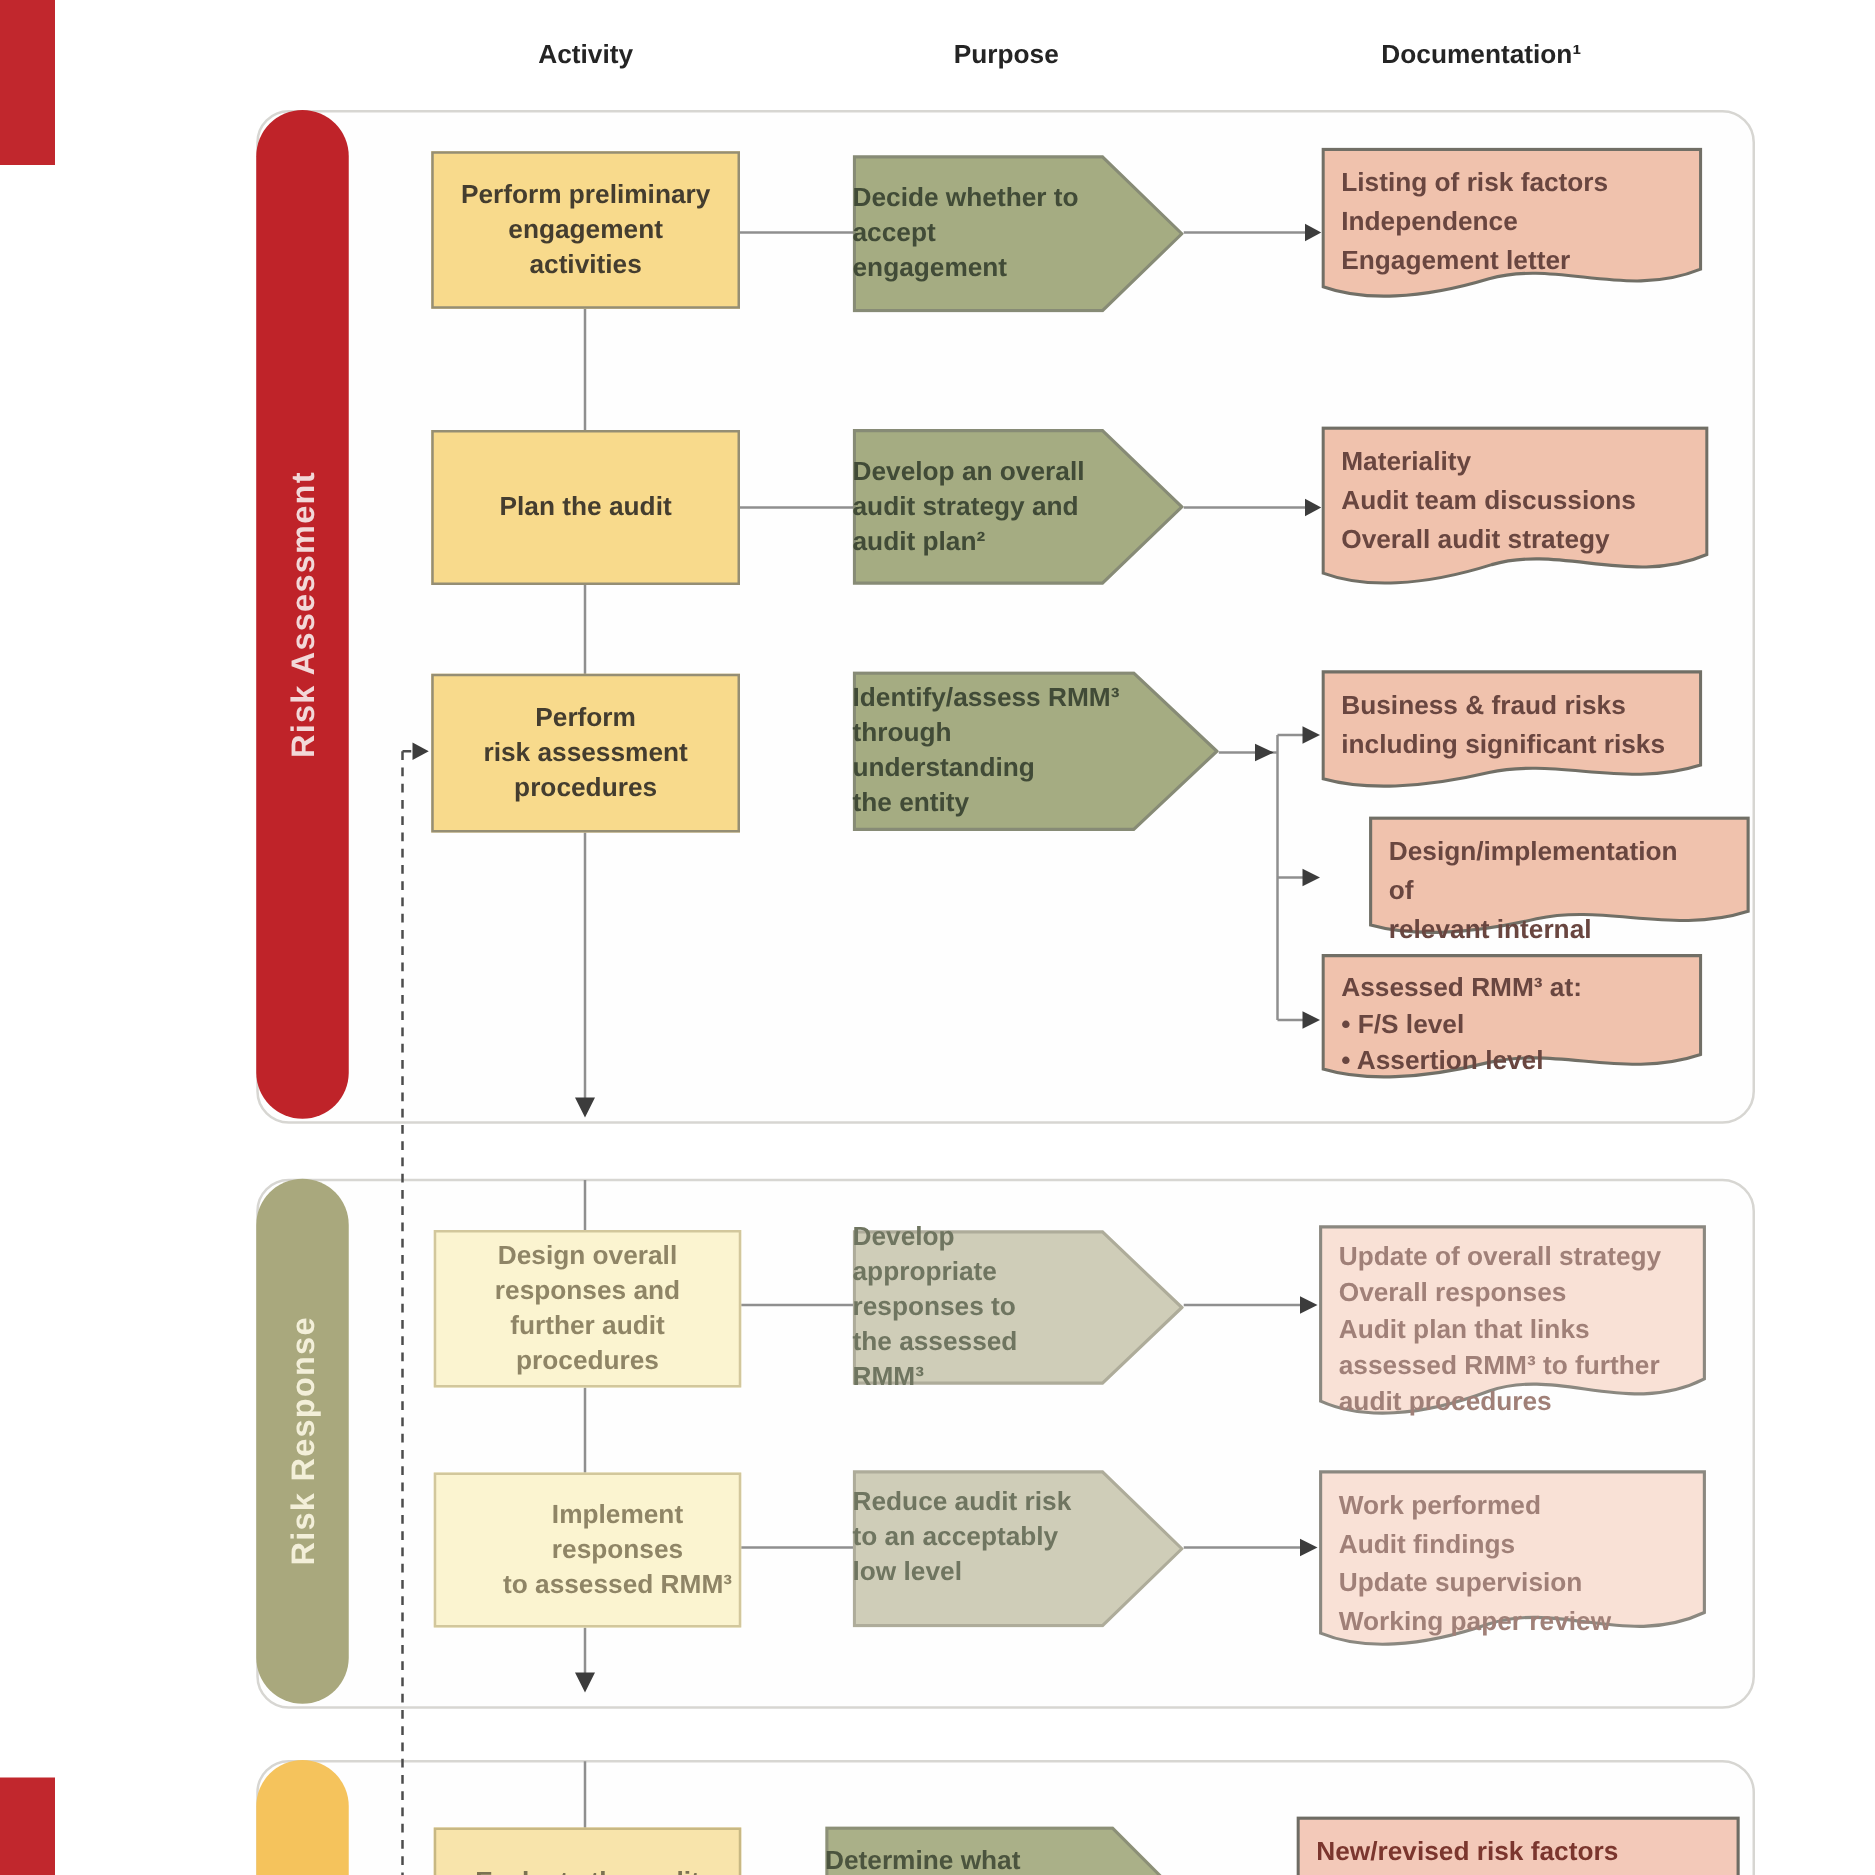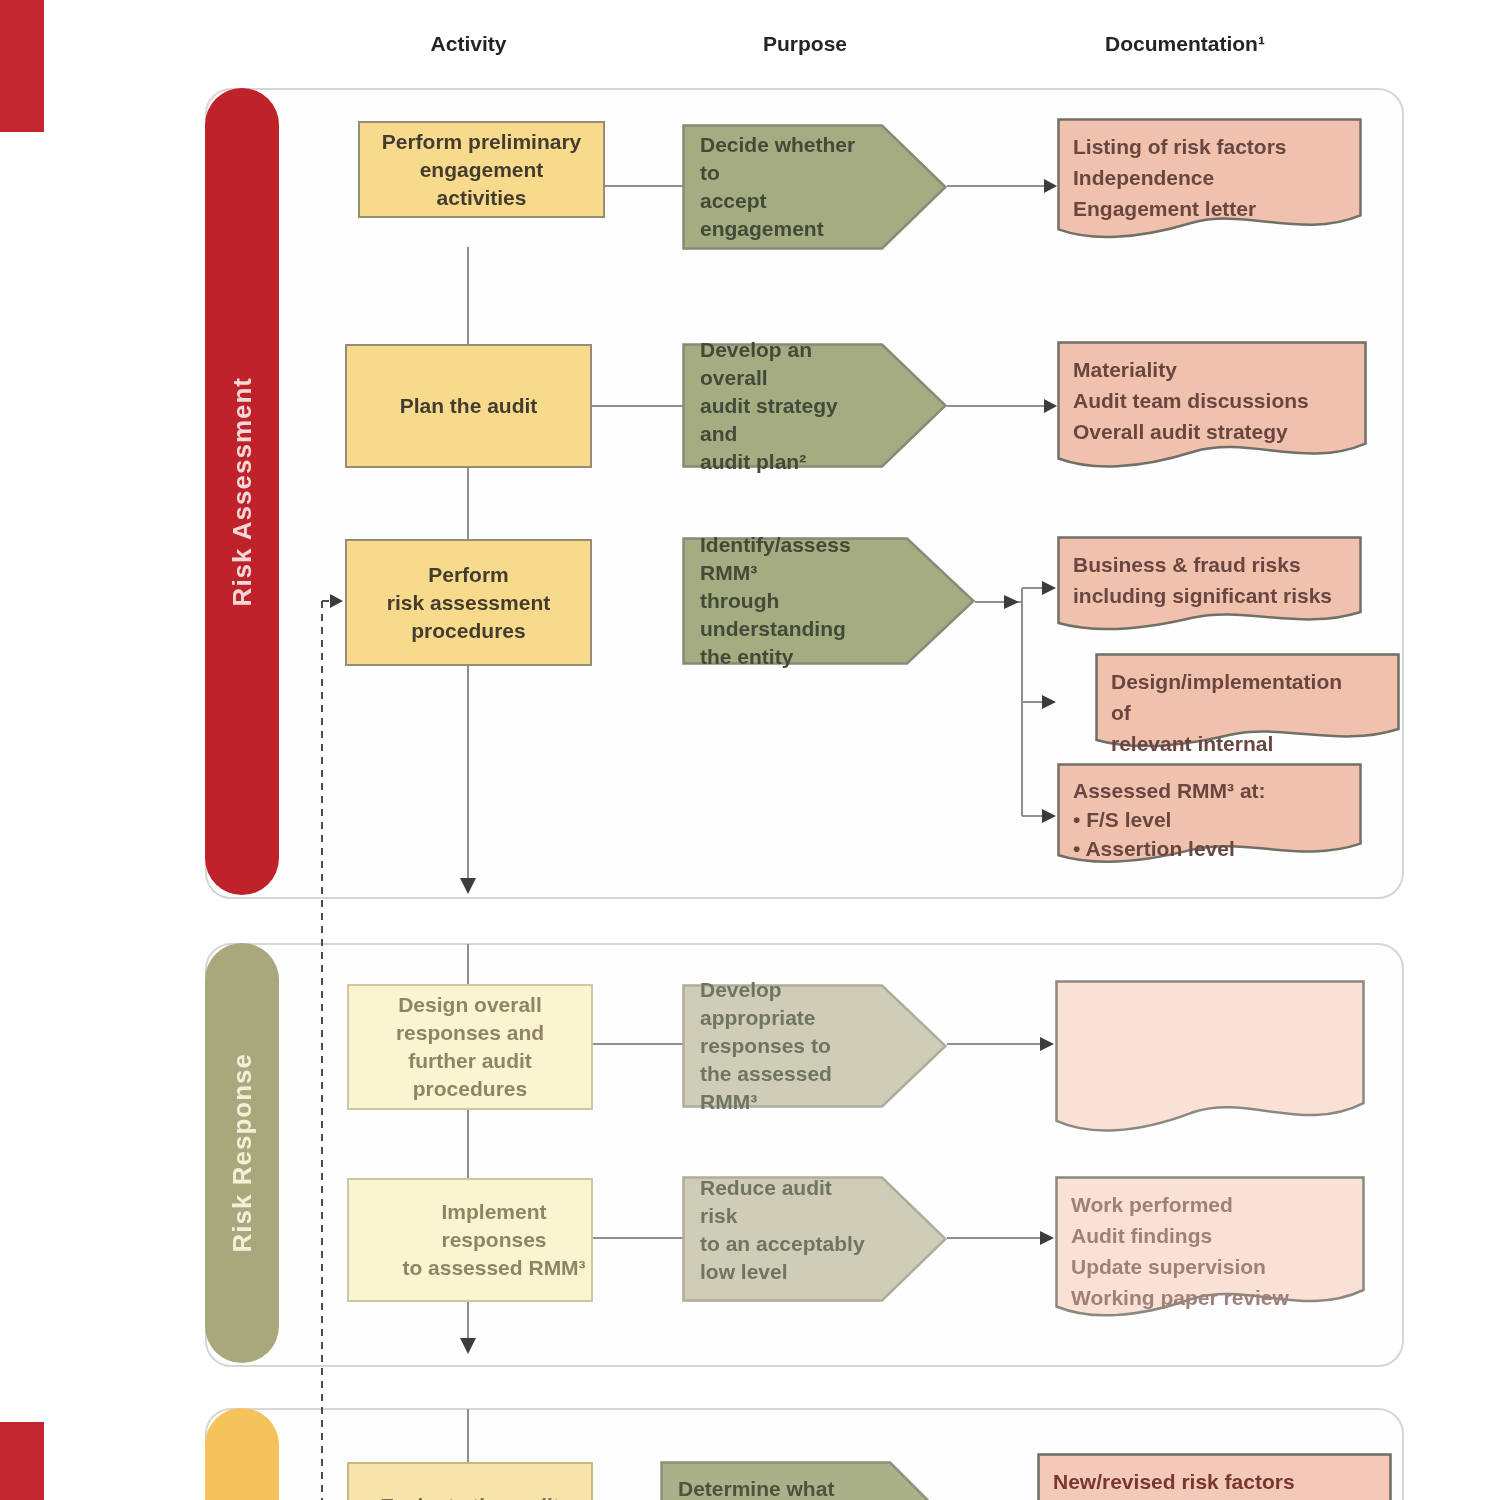"Perform preliminary" div.box { height: 97px -> 126px; left: 358px -> 345px }
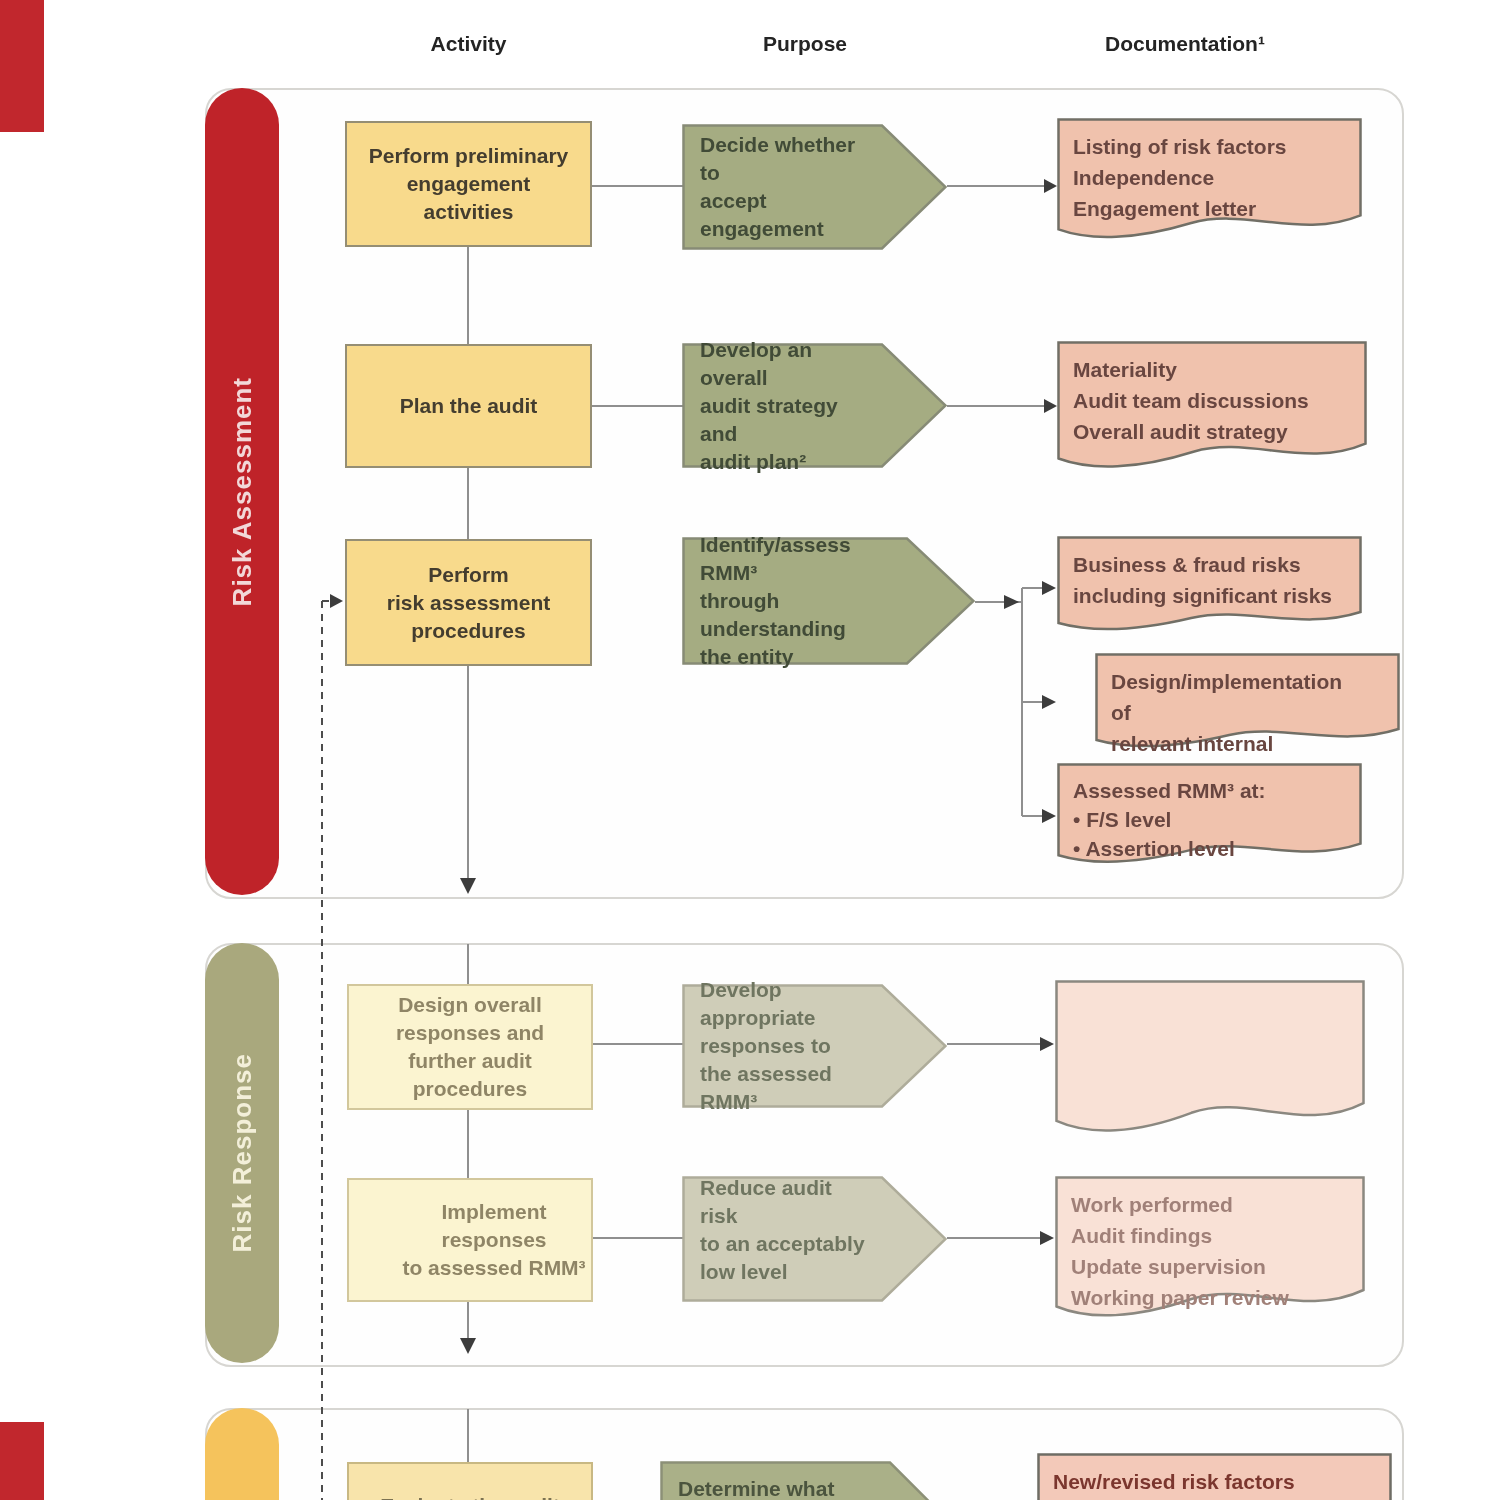"Decide whether to" .pent .txt { padding: 0 72px 0 18px -> 0 72px 0 0 }
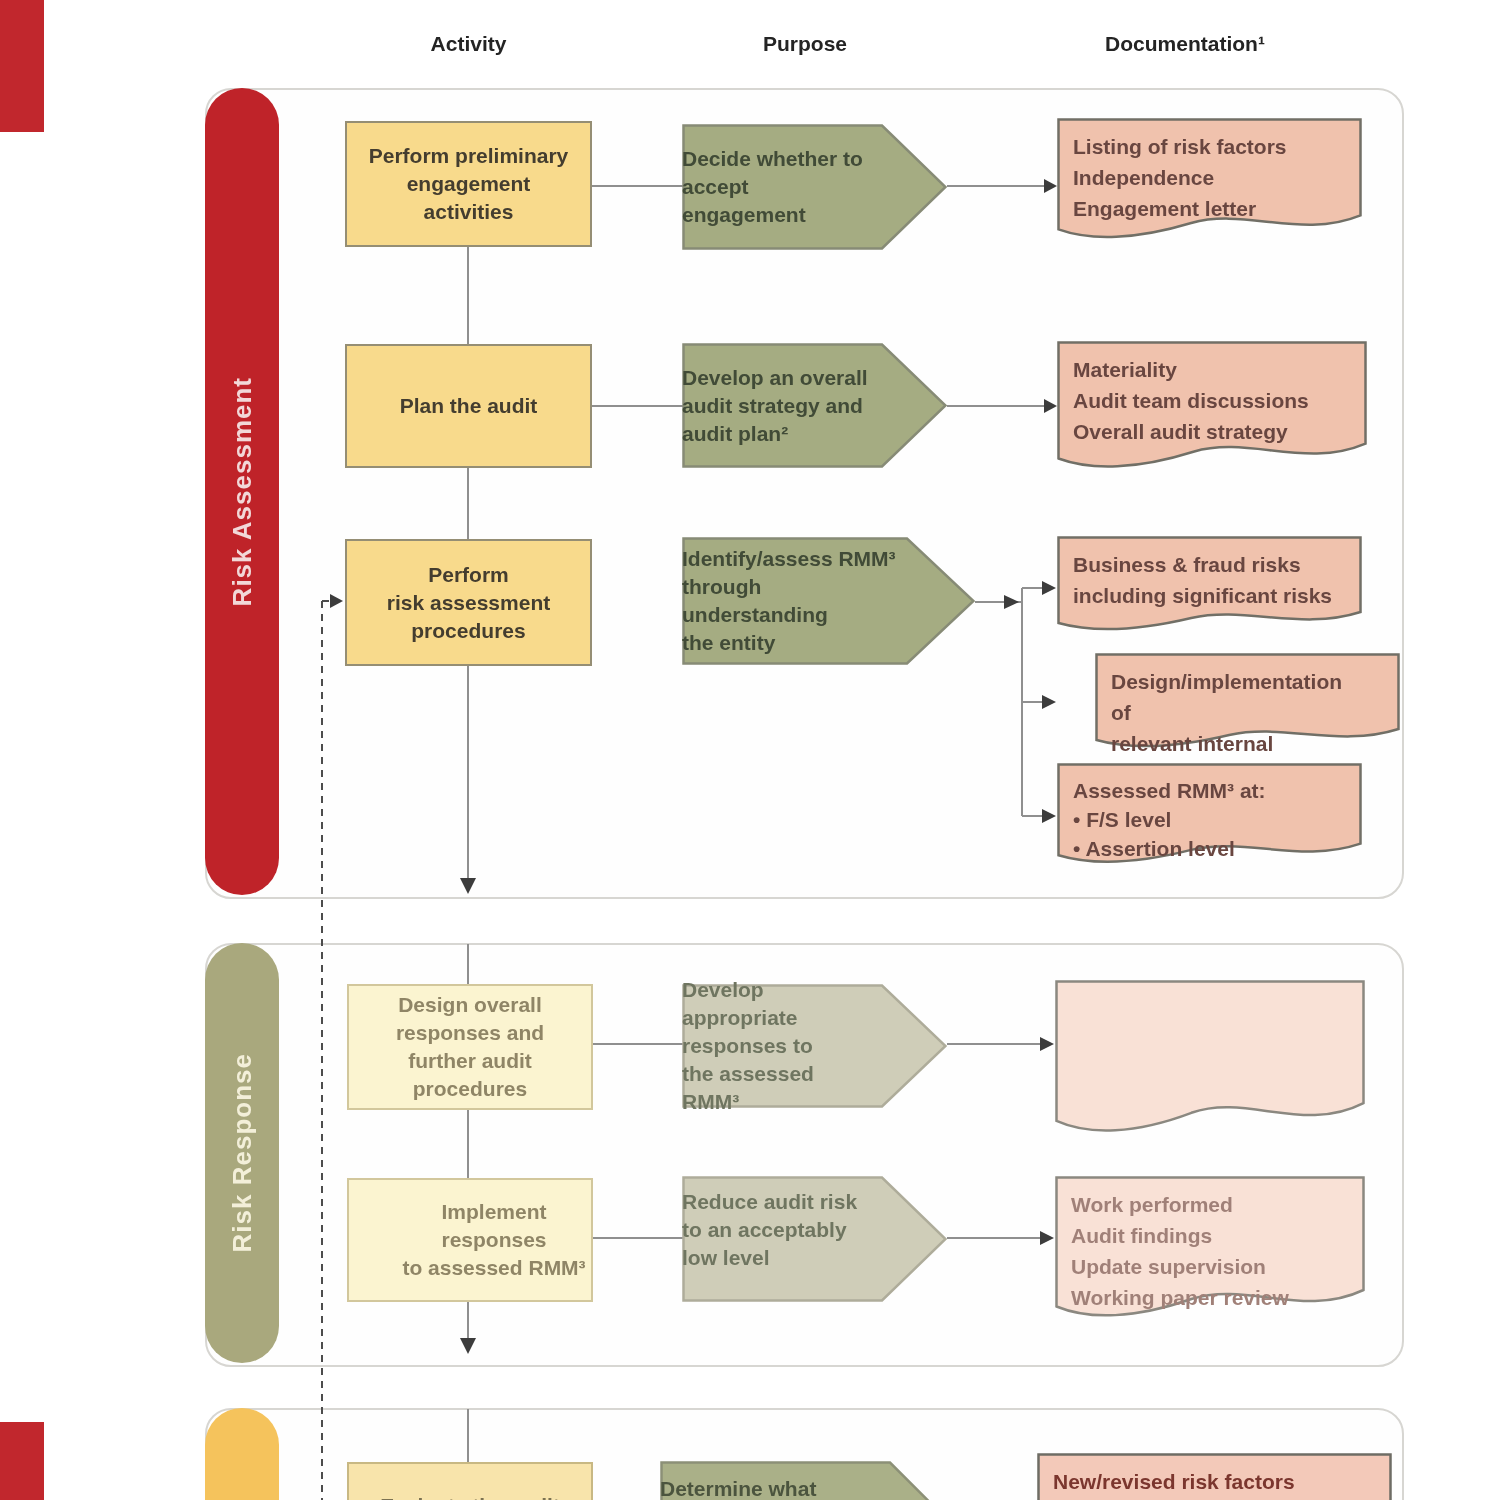"Update of overall strategy" div.txt { html: none -> <div><div>Update of overall strategy</div><div>Overall responses</div><div>Audit plan that links assessed RMM³ to further audit procedures</div></div> }
